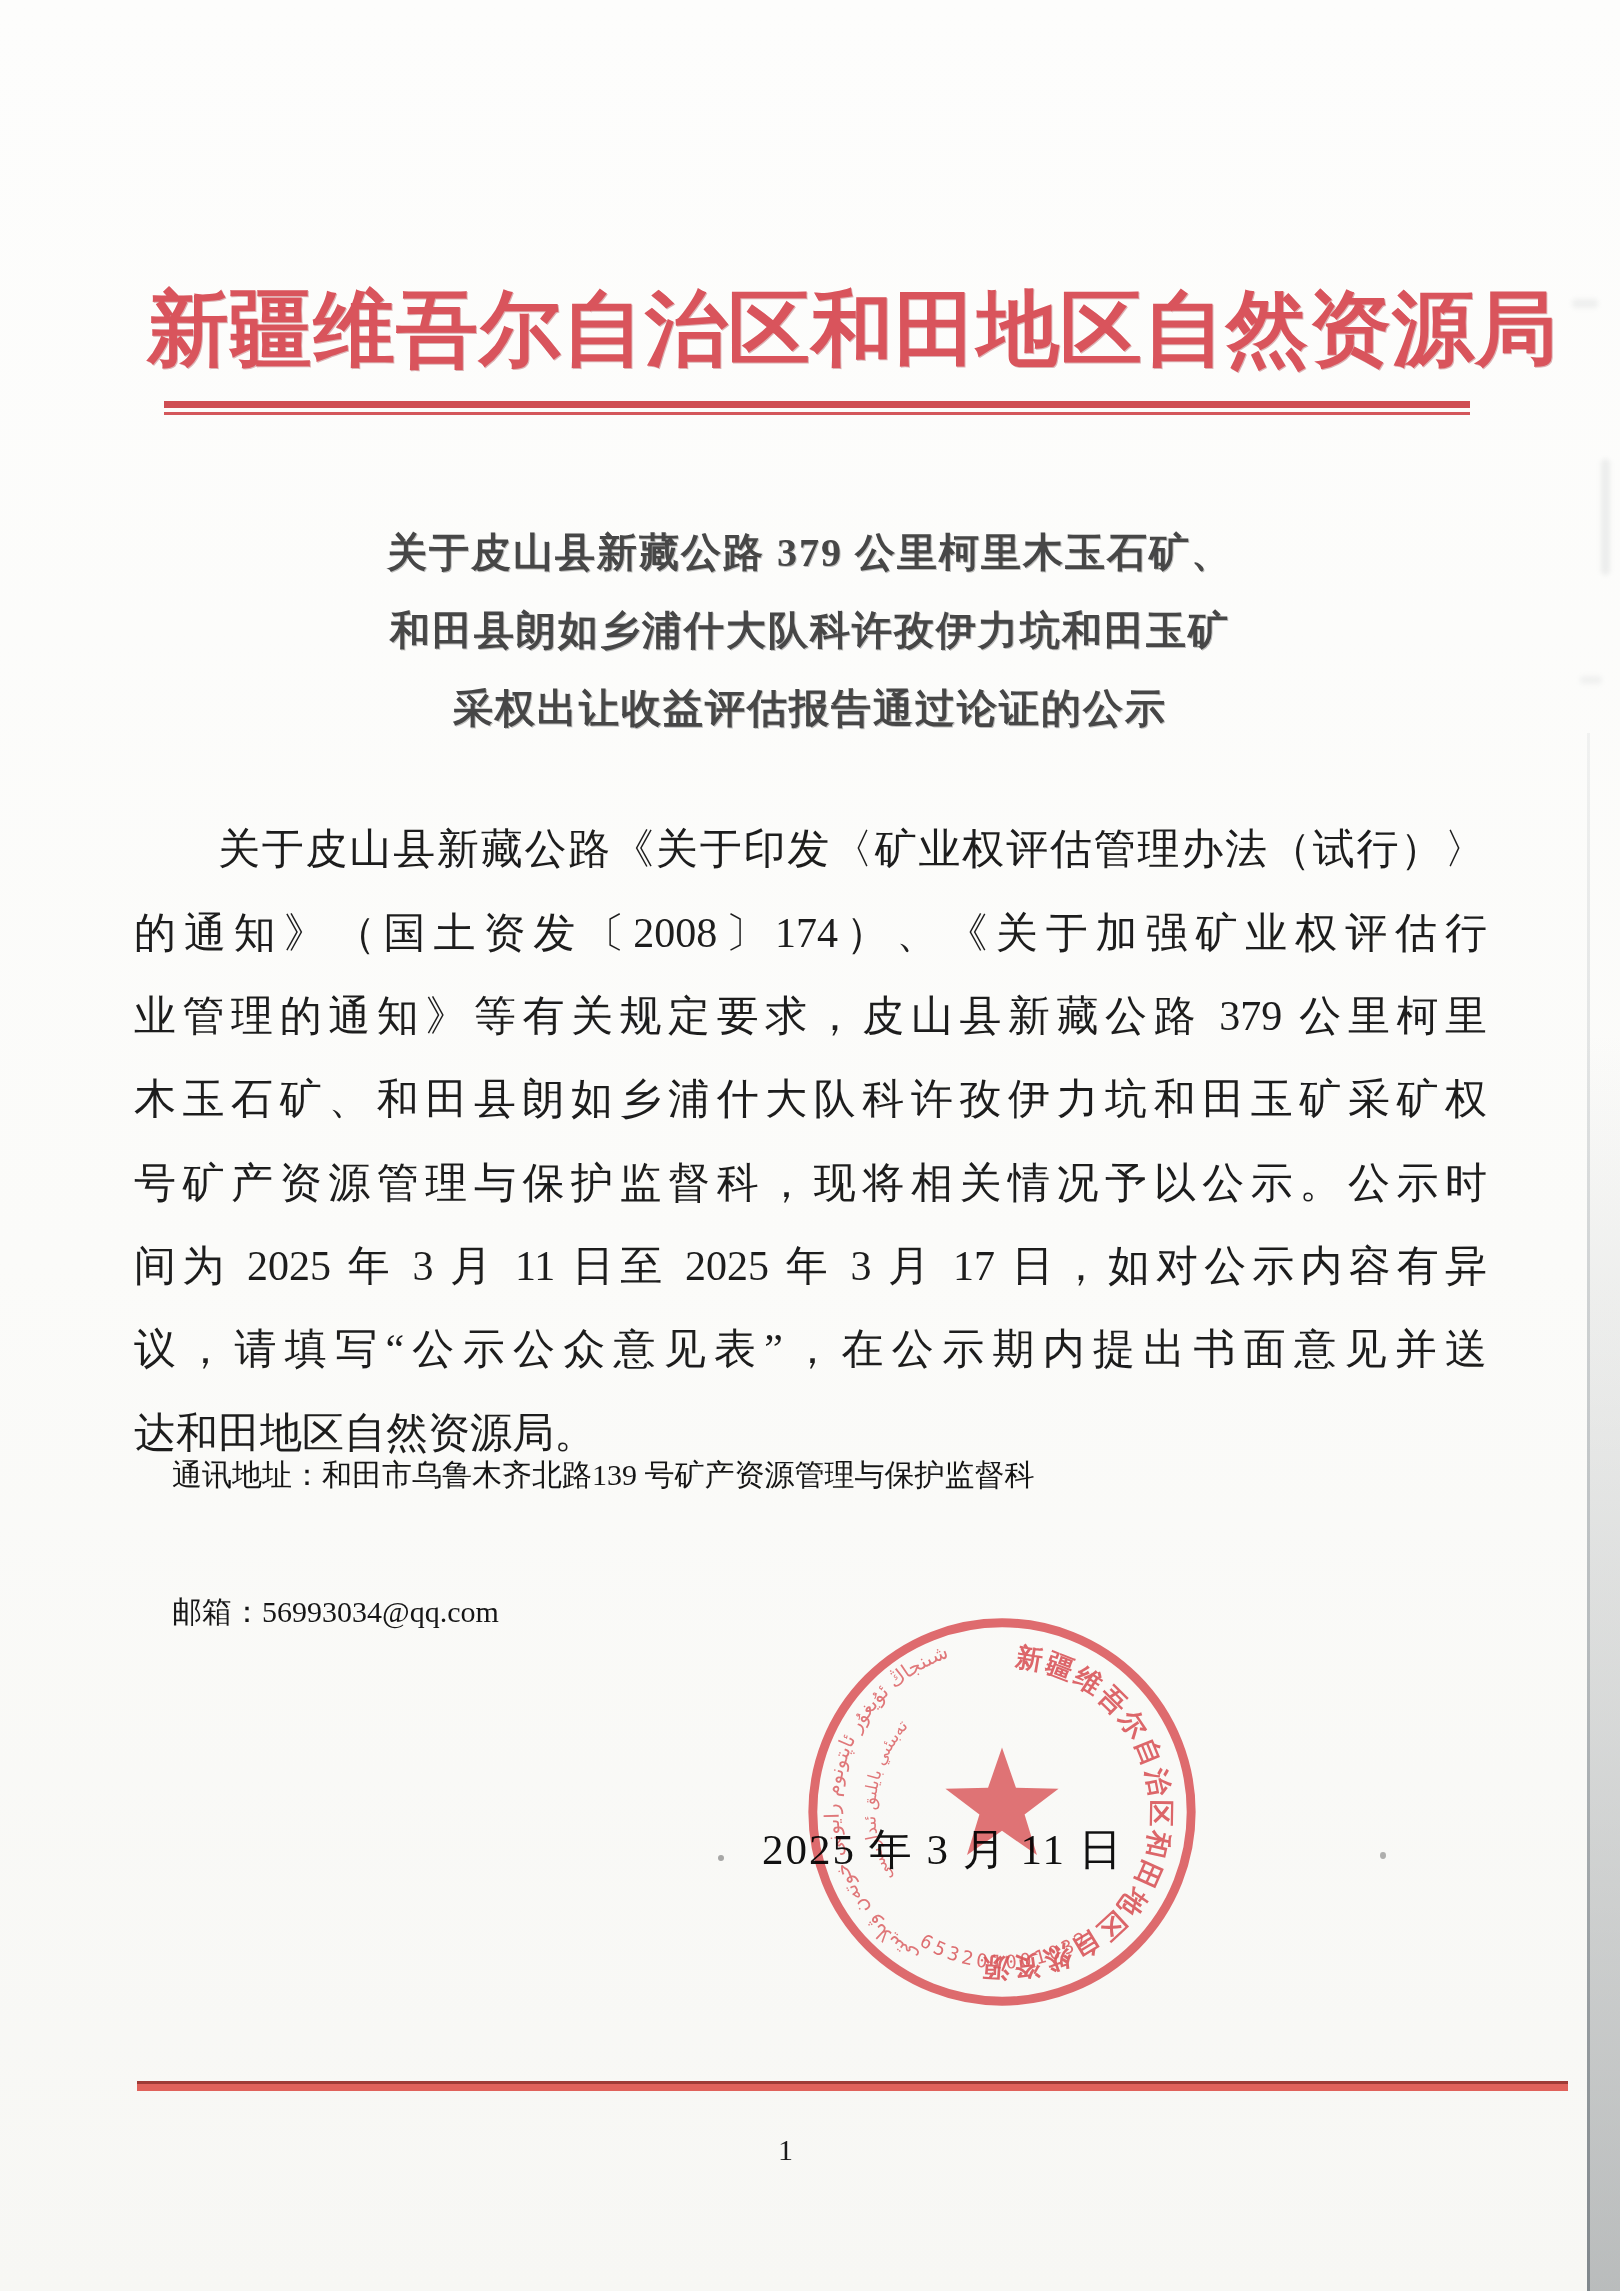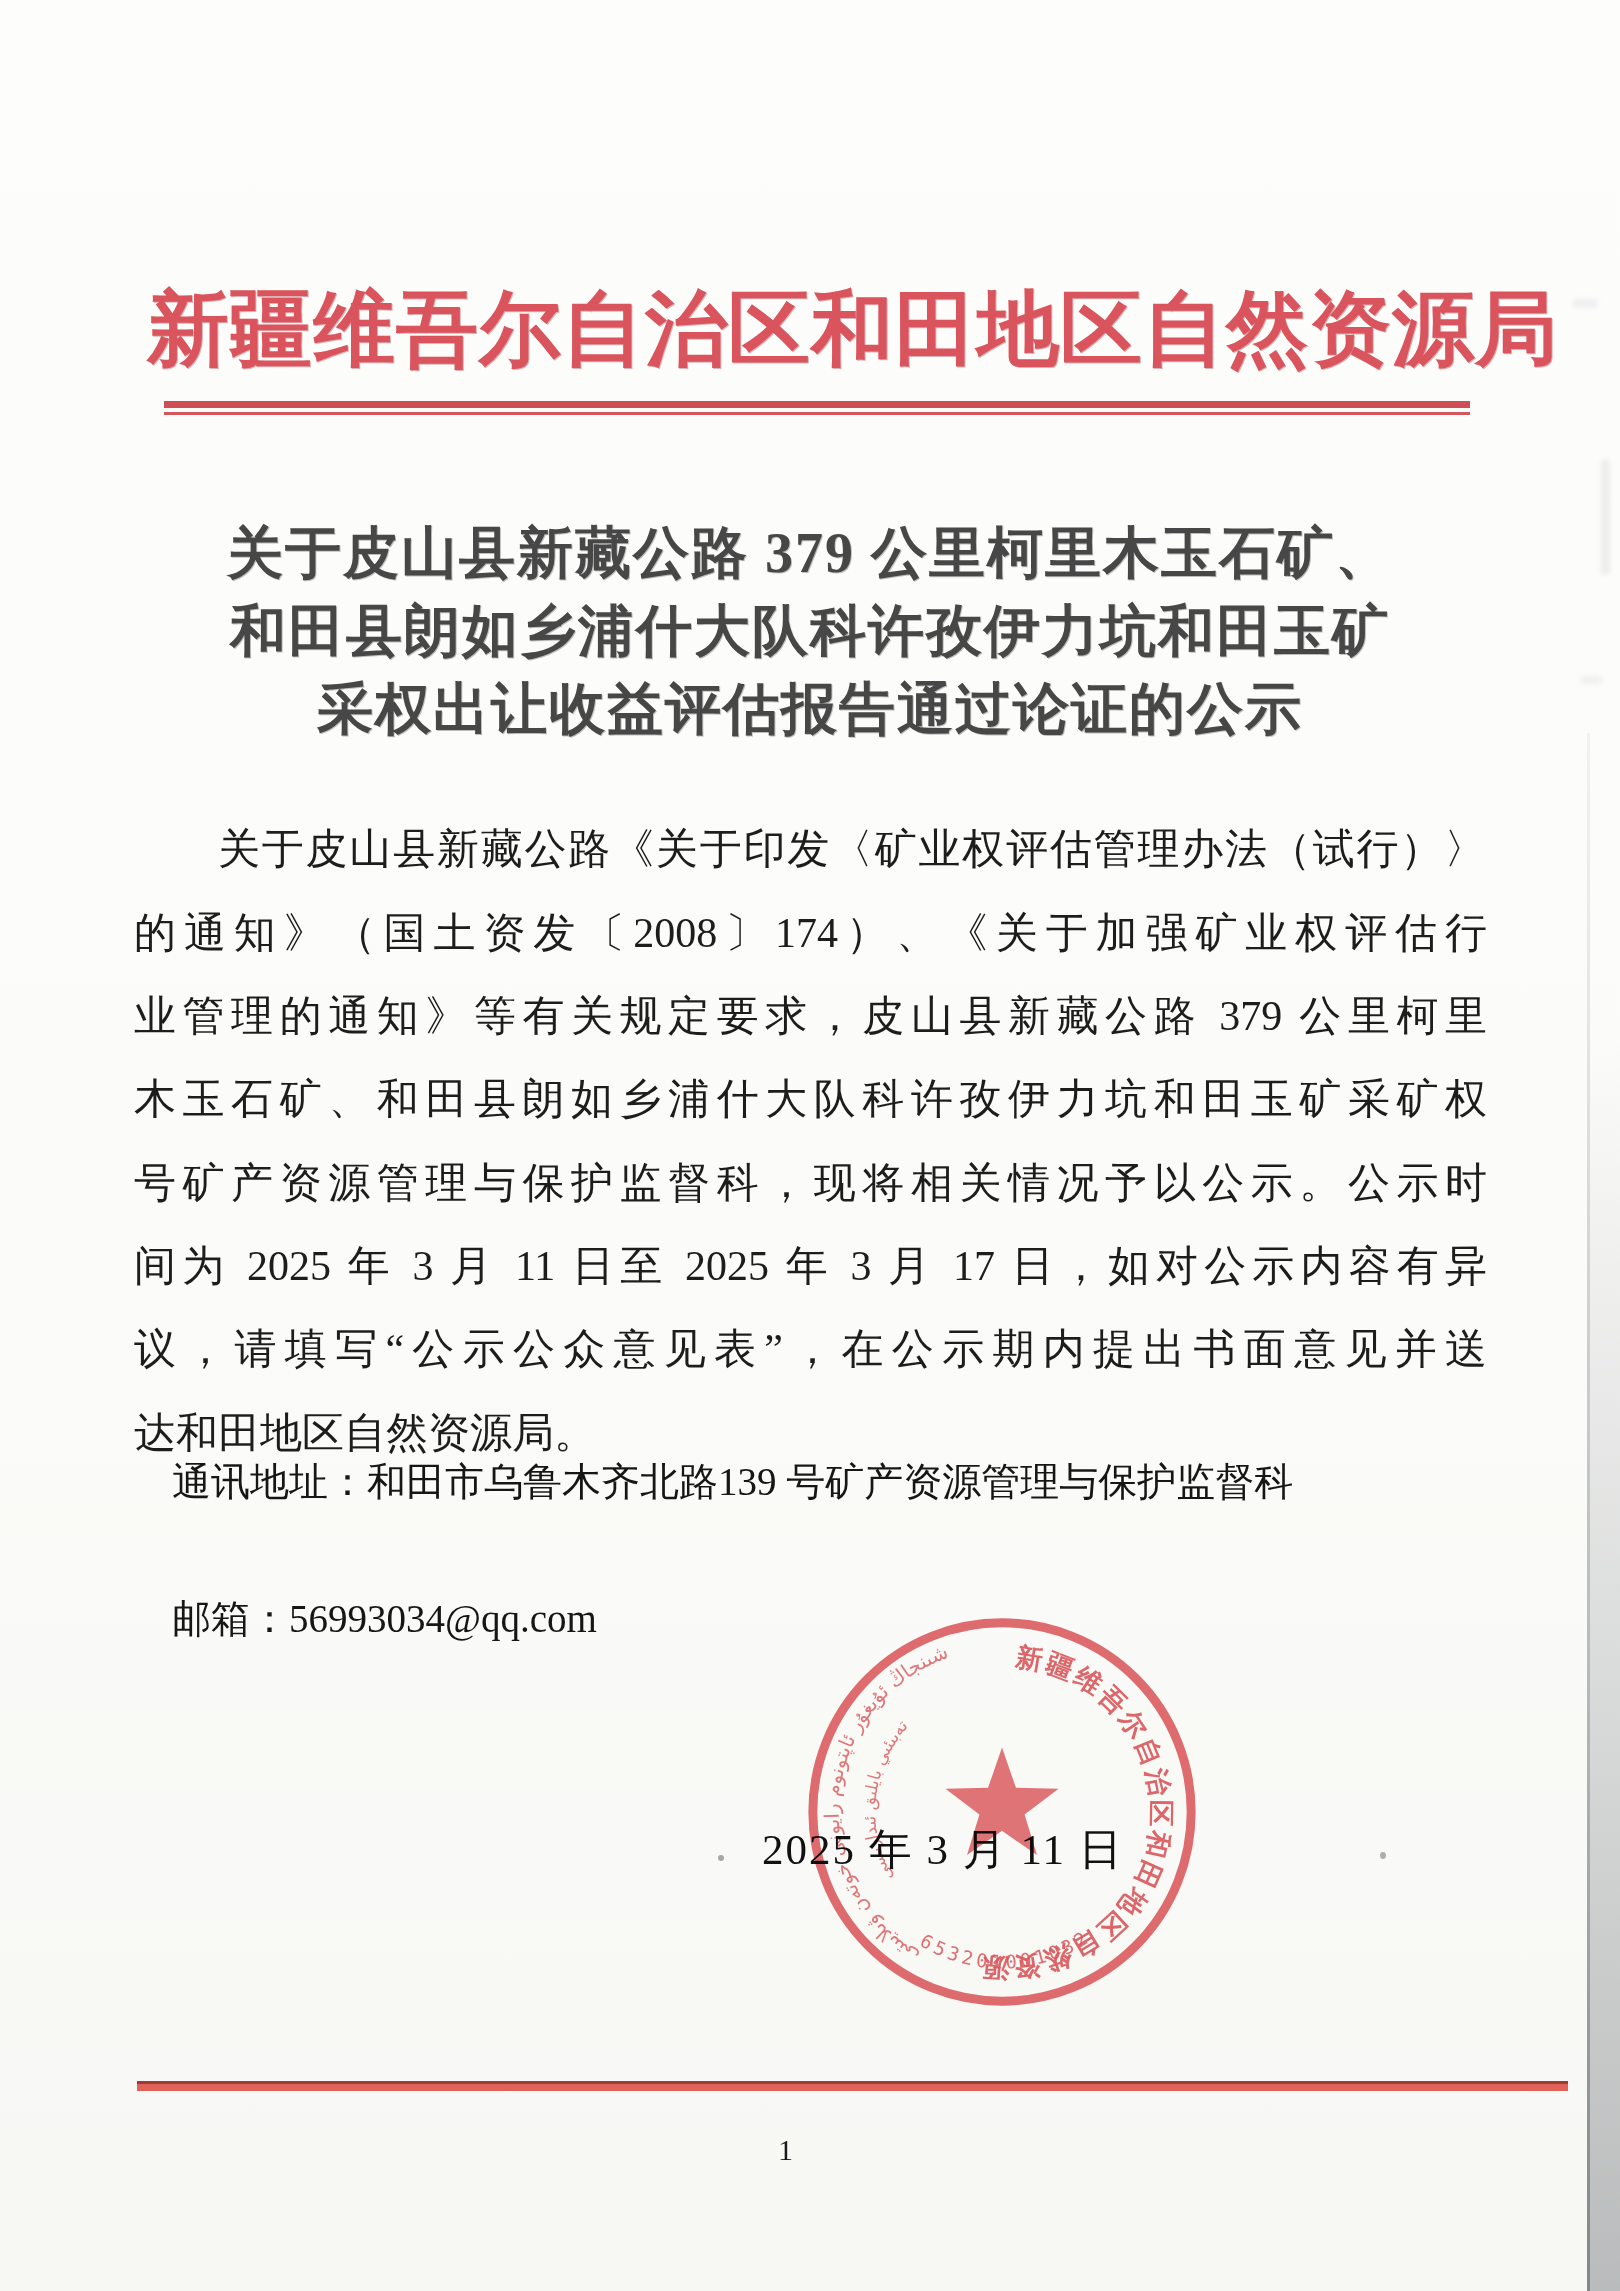"关于皮山县新藏公路 379 公里柯里木玉石矿、" .doc-title { font-size: 56px -> 40px }
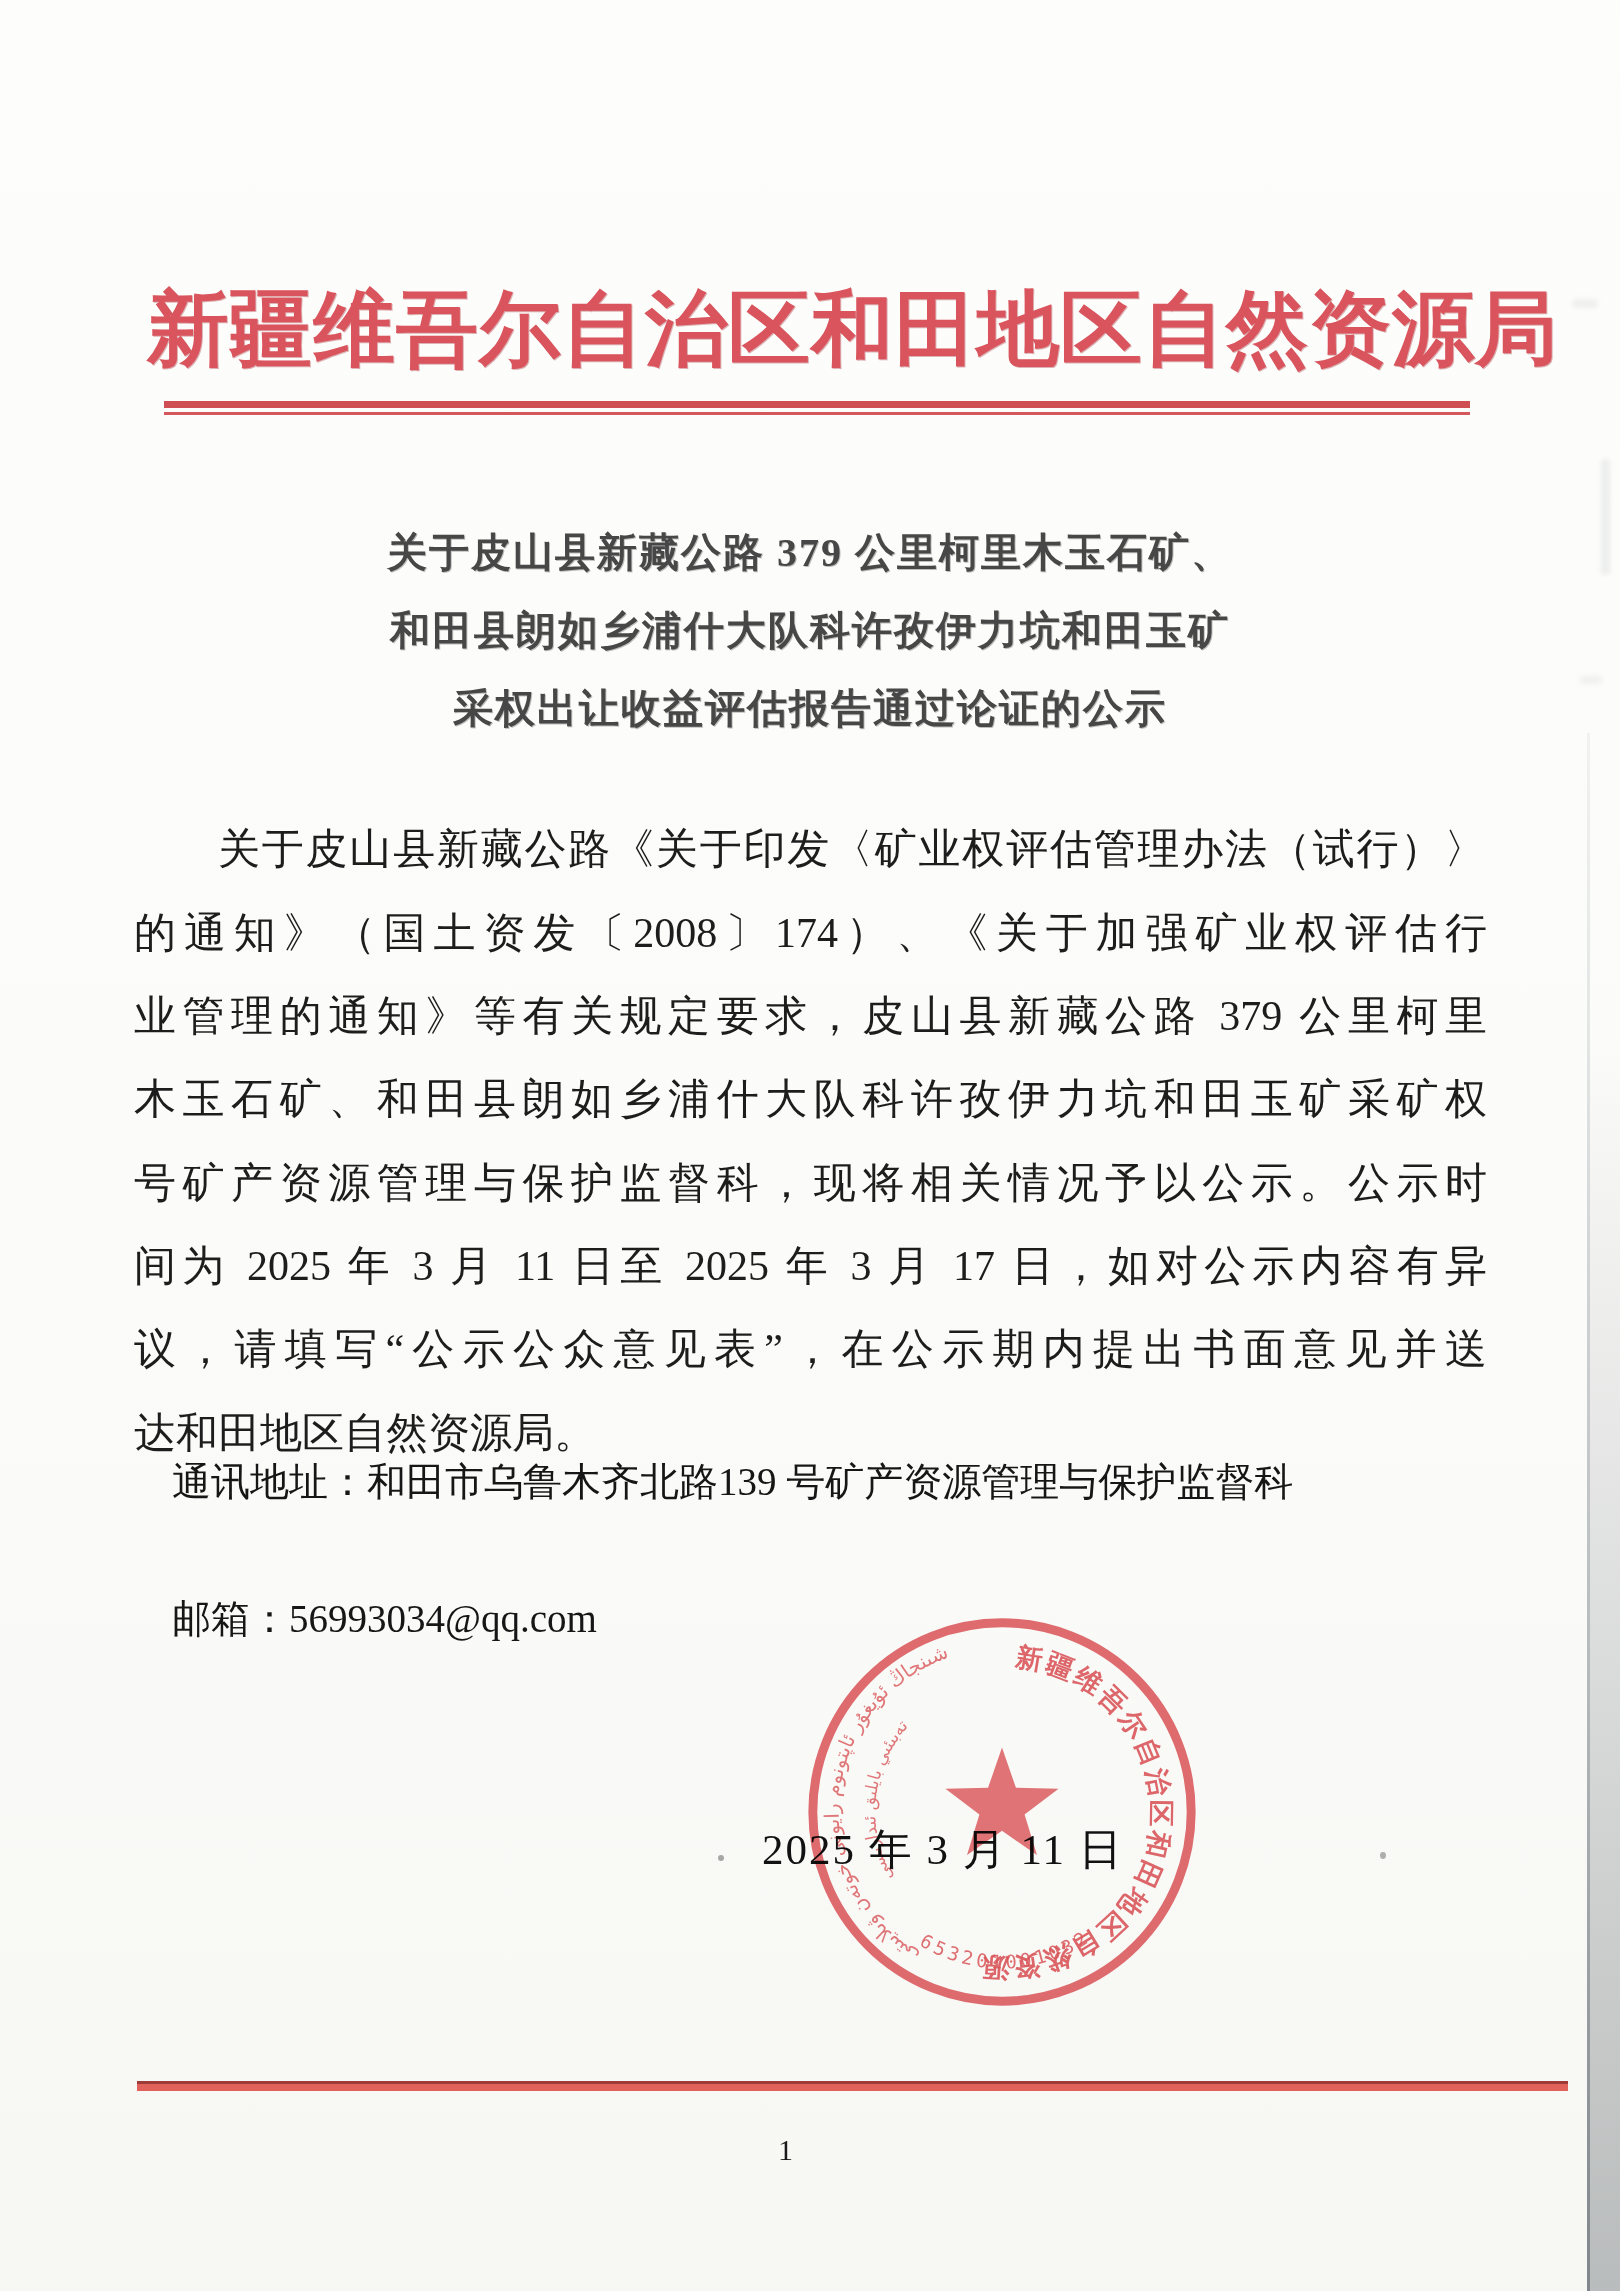"通讯地址：和田市乌鲁木齐北路139 号矿产资源管理与保护监督科" .contactline { font-size: 39px -> 30px }
